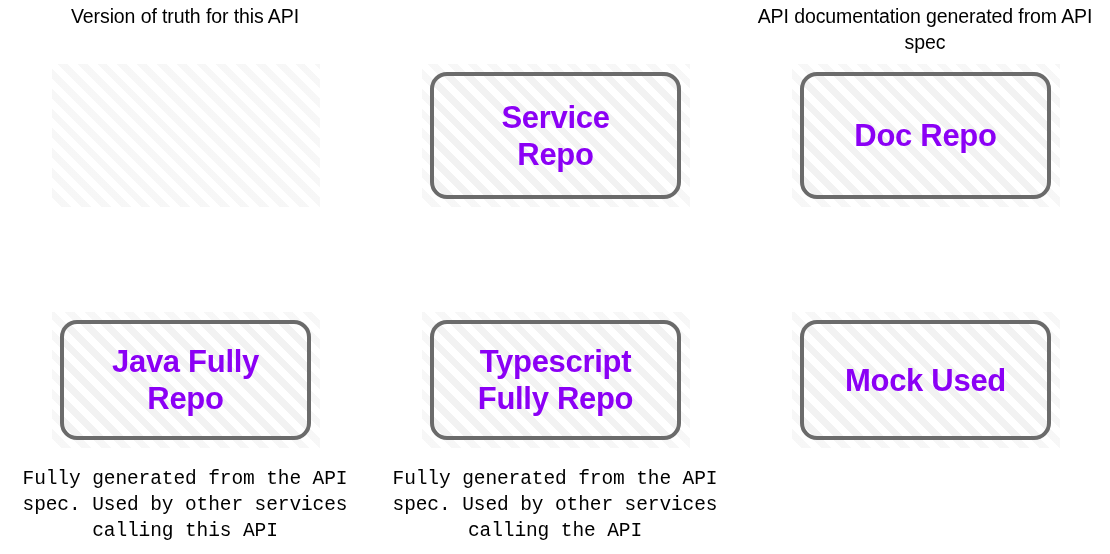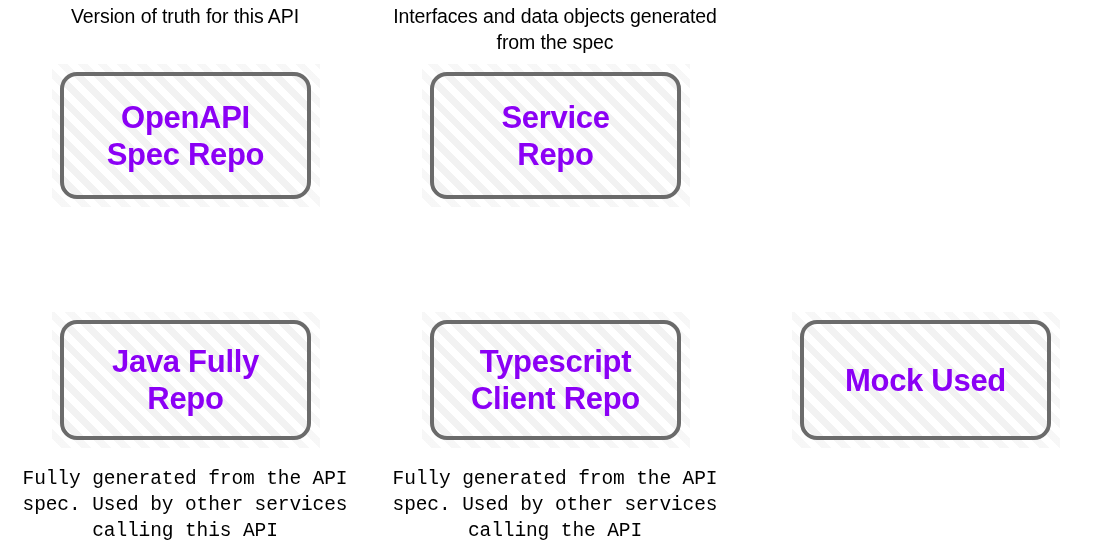"Interfaces and data objects generated" div.caption { html: <div>Interfaces and data objects generated from the spec</div> -> none }
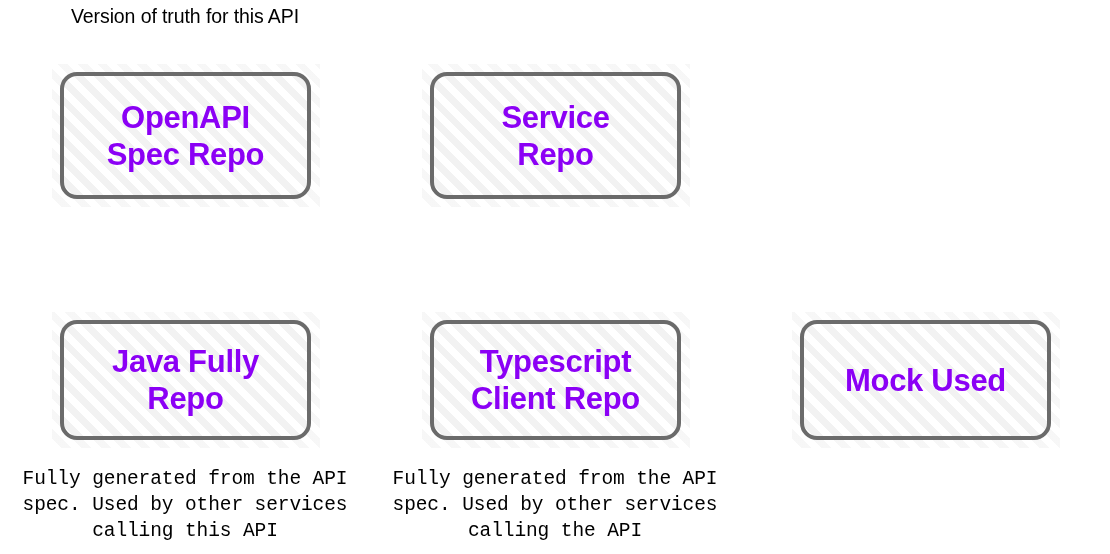"API documentation generated from API" div.cell { html: none -> <div> <div>API documentation generated from API spec</div> <div></div> <div> <div>Doc Repo</div> </div> </div> }
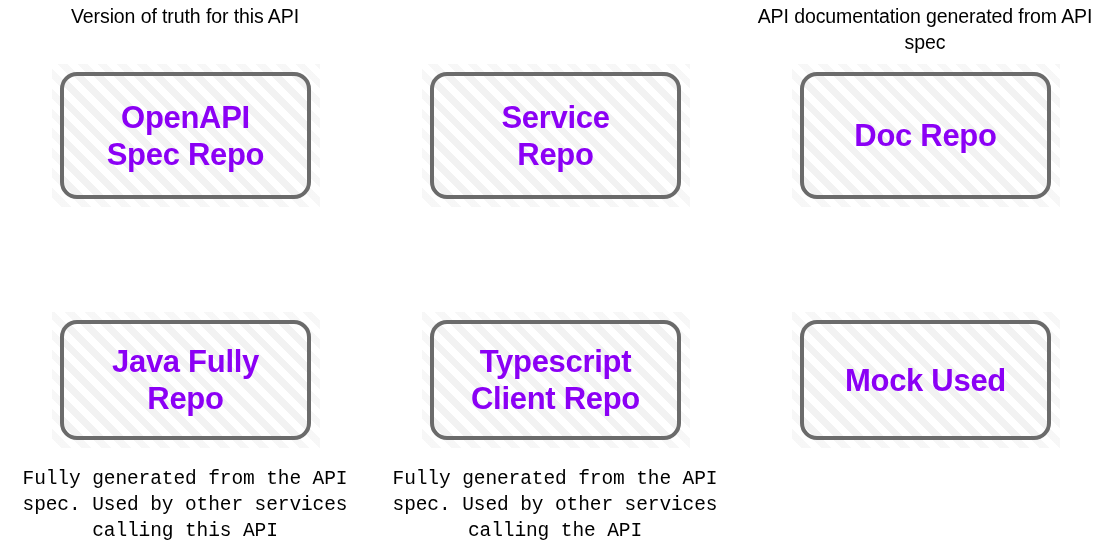"OpenAPI" div.repo-box { html: <div> <div>OpenAPI Spec Repo</div> </div> -> none }
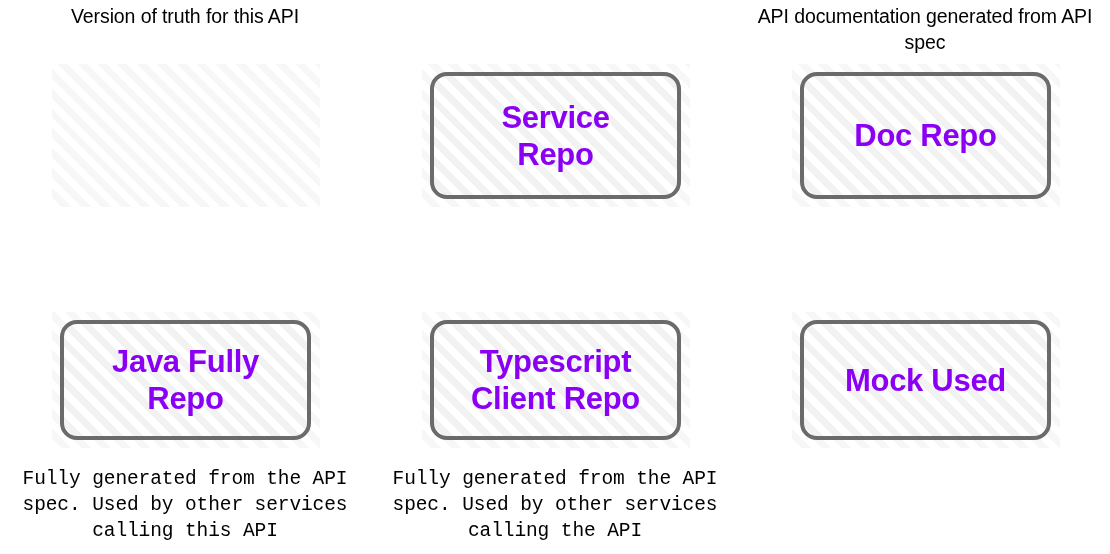"Typescript" div.repo-label { text: Client -> Fully }
